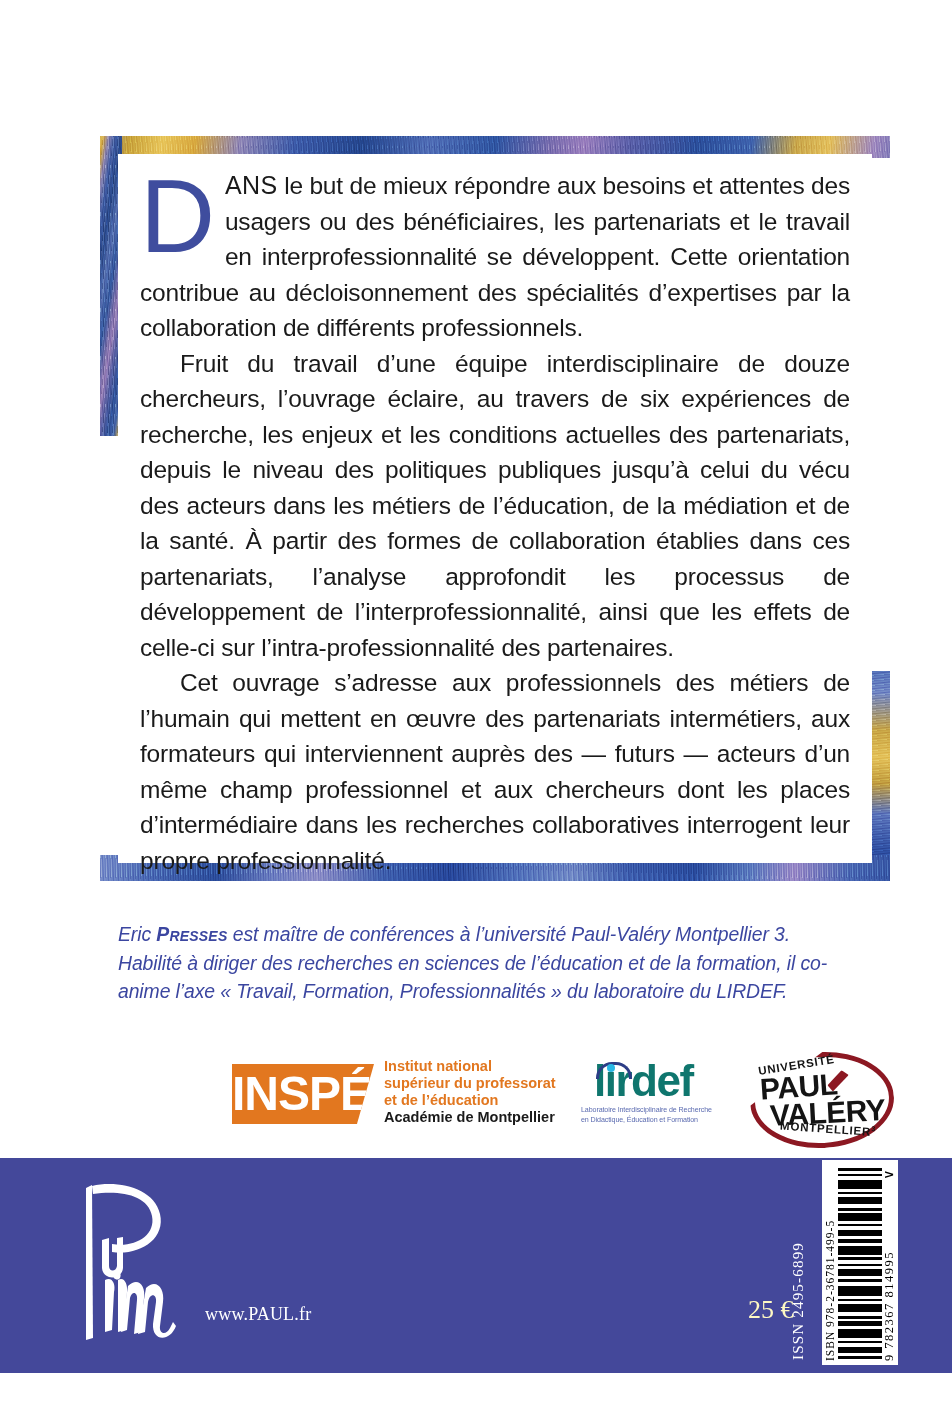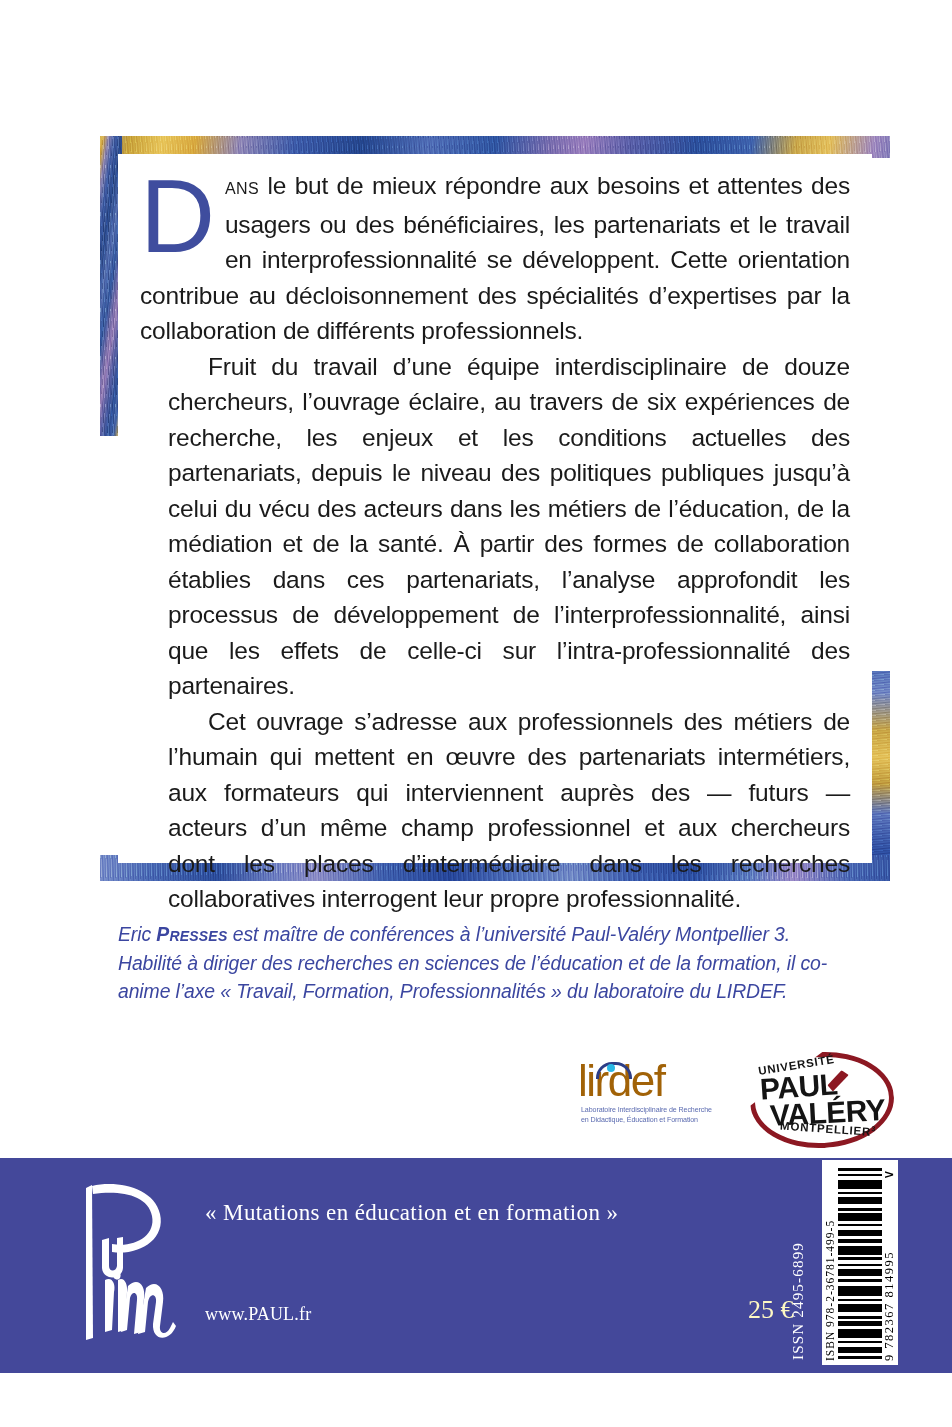"ANS" .smallcaps { font-size: 16px -> 25px }
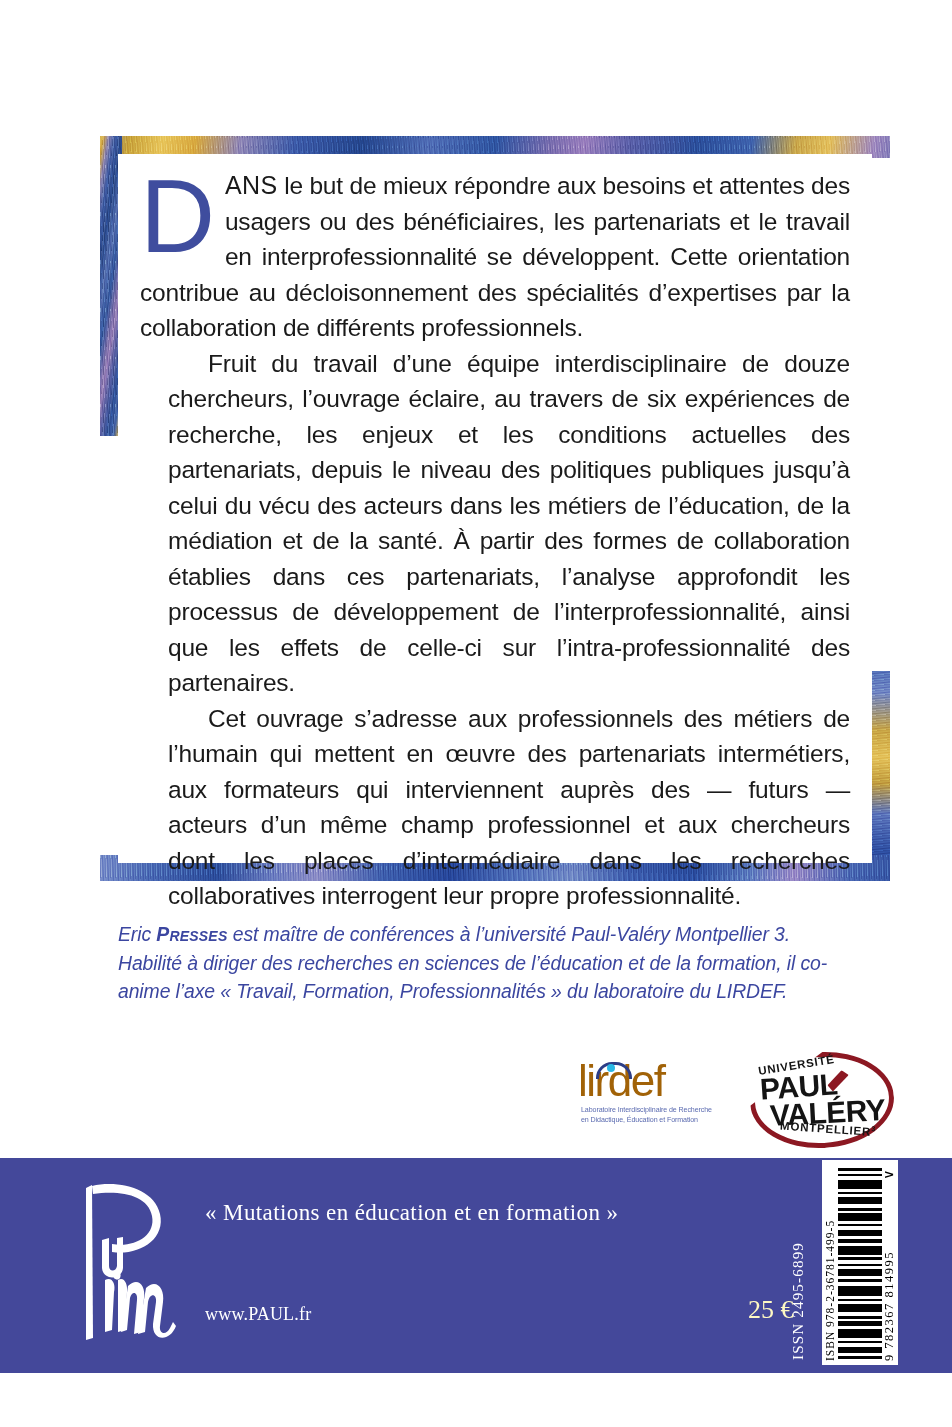"Fruit du travail d’une équipe" .blurb p + p { margin-left: 28px -> none }
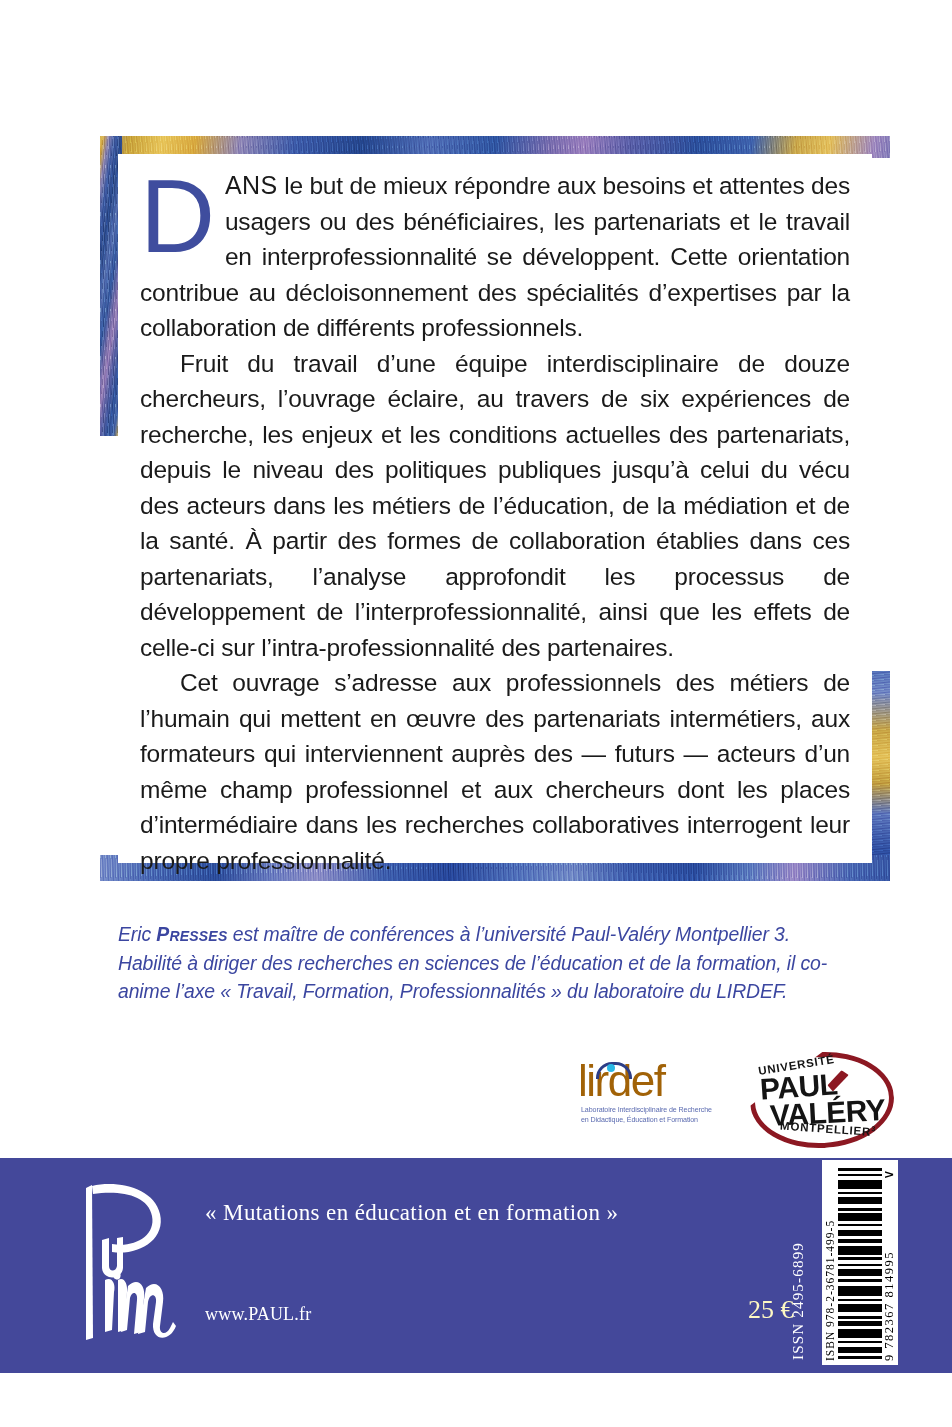"INSPÉ" div.logo-inspe { html: none -> <div> <div>INSPÉ</div> <div> <span>Institut national</span> <span>supérieur du professorat</span> <span>et de l’éducation</span> <span>Académie de Montpellier</span> </div> </div> }
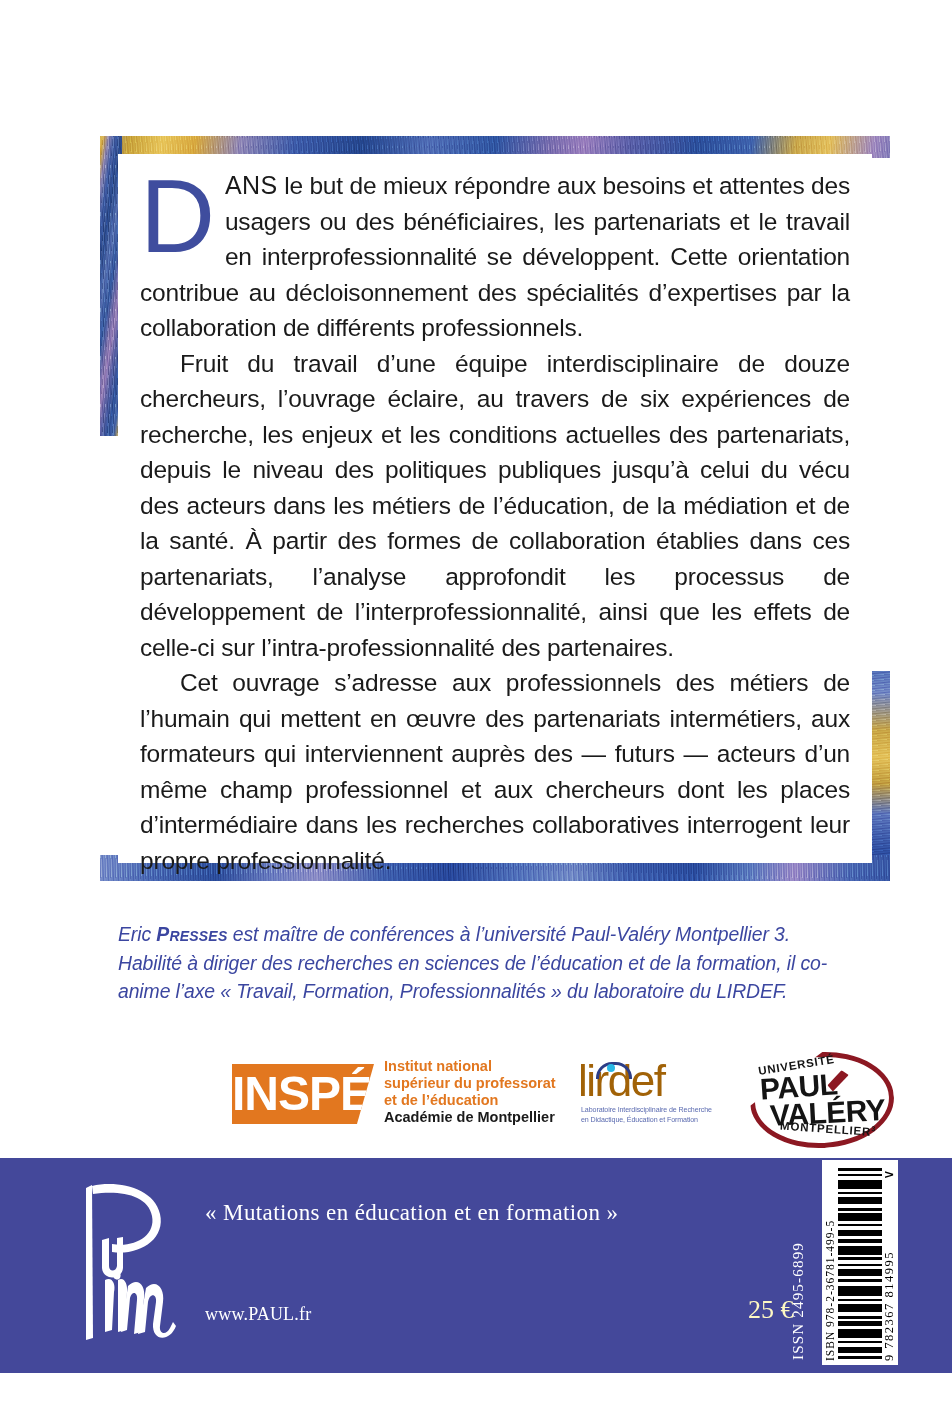"lirdef" .lirdef-word { color: #a16207 -> #0f766e; font-weight: normal -> bold; left: 0 -> 16px }
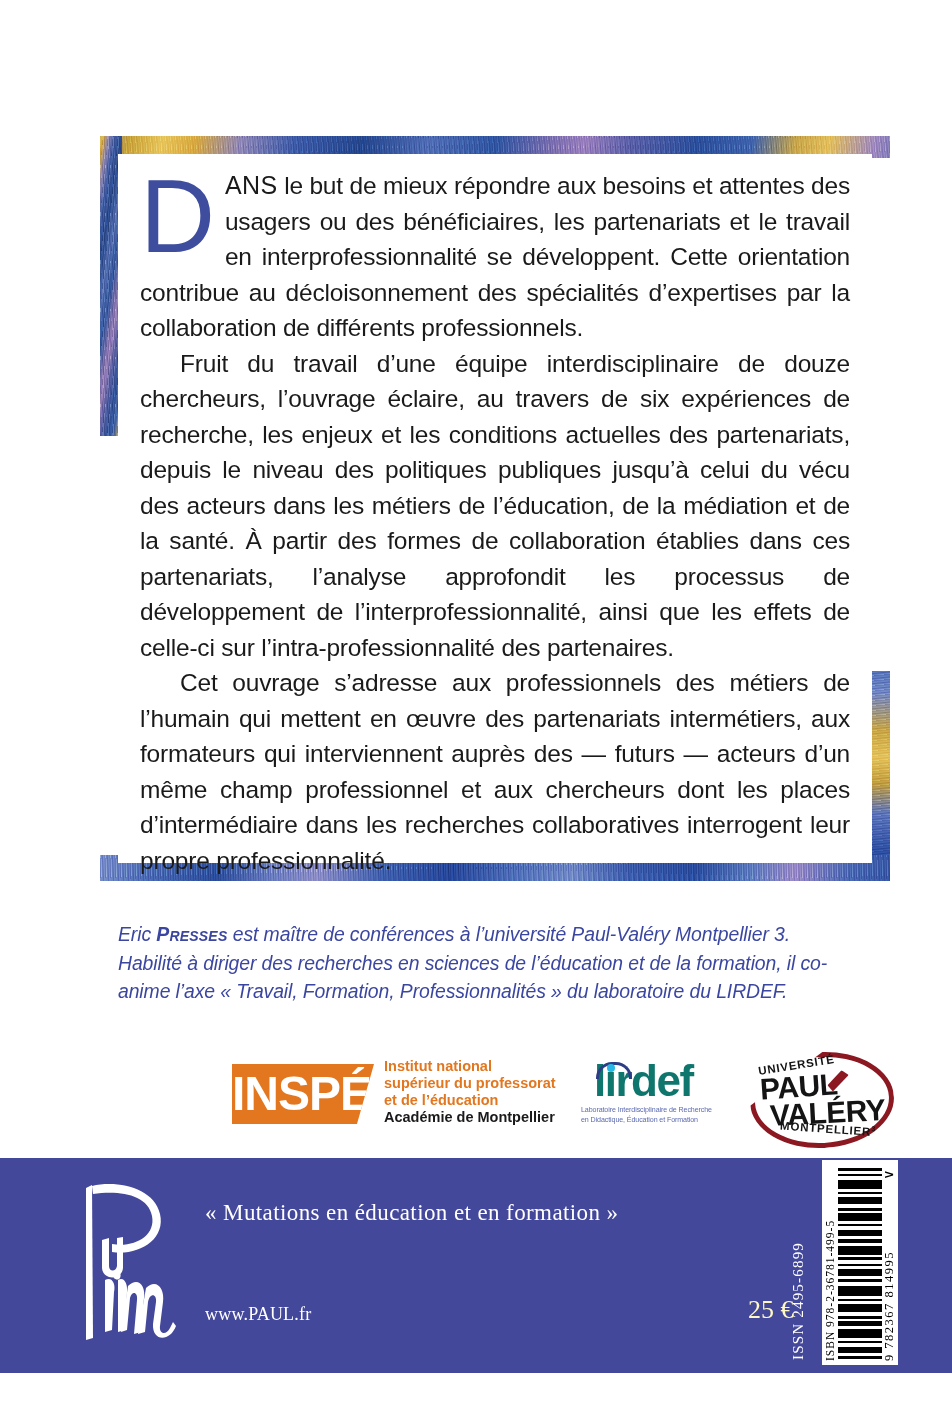"« Mutations en éducation et" div.footer-series { html: <div>« Mutations en éducation et en formation »</div> -> none }
